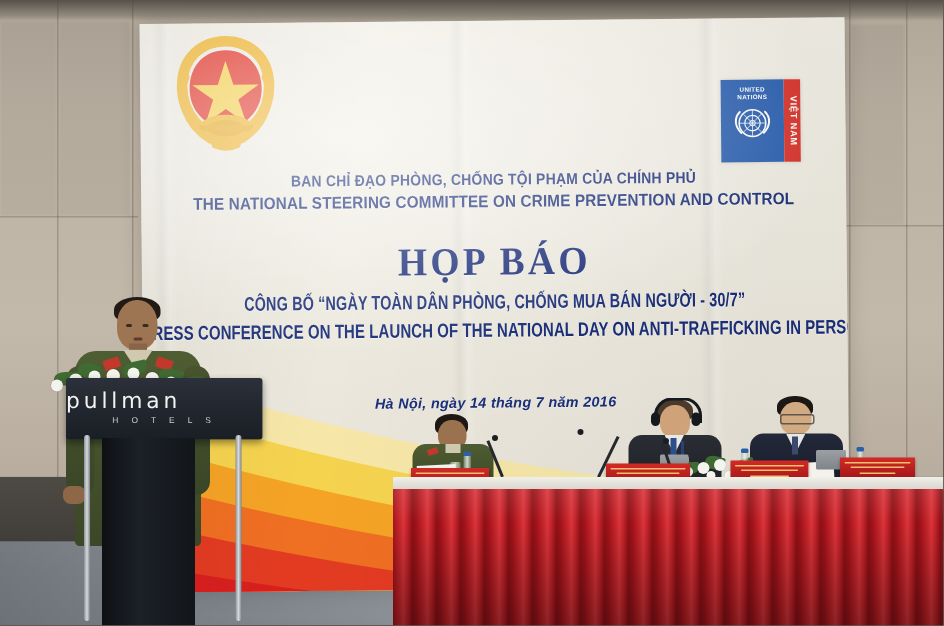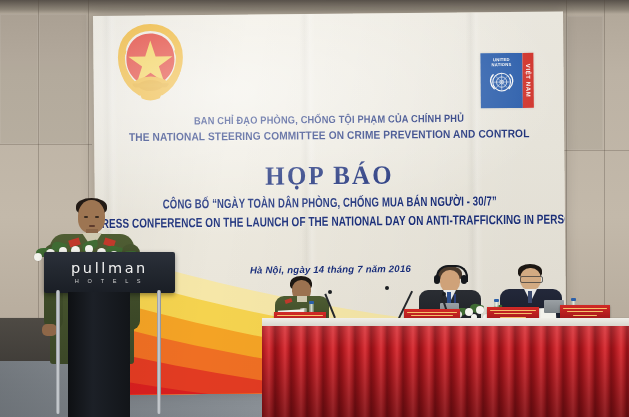"pullman" .pod-word { text-align: center -> left }
